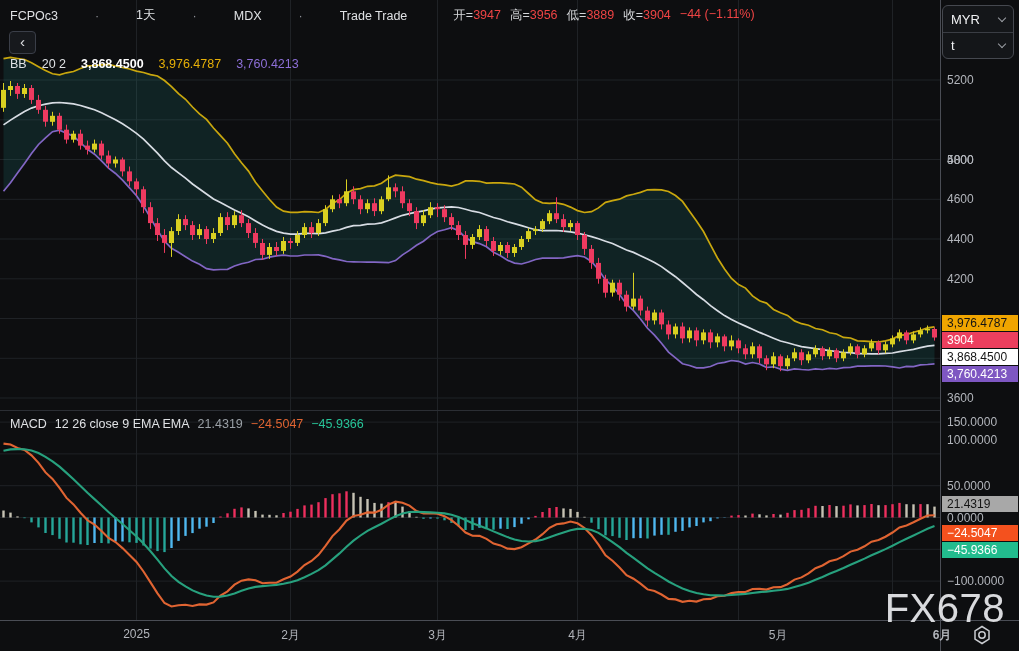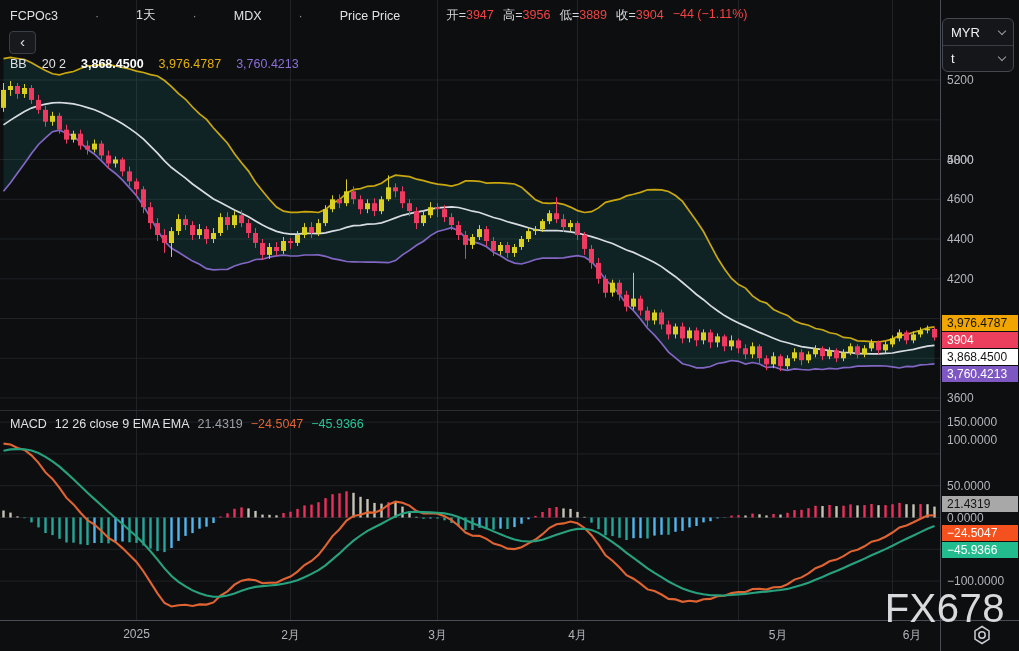"Price Price" span { text: Price Price -> Trade Trade }
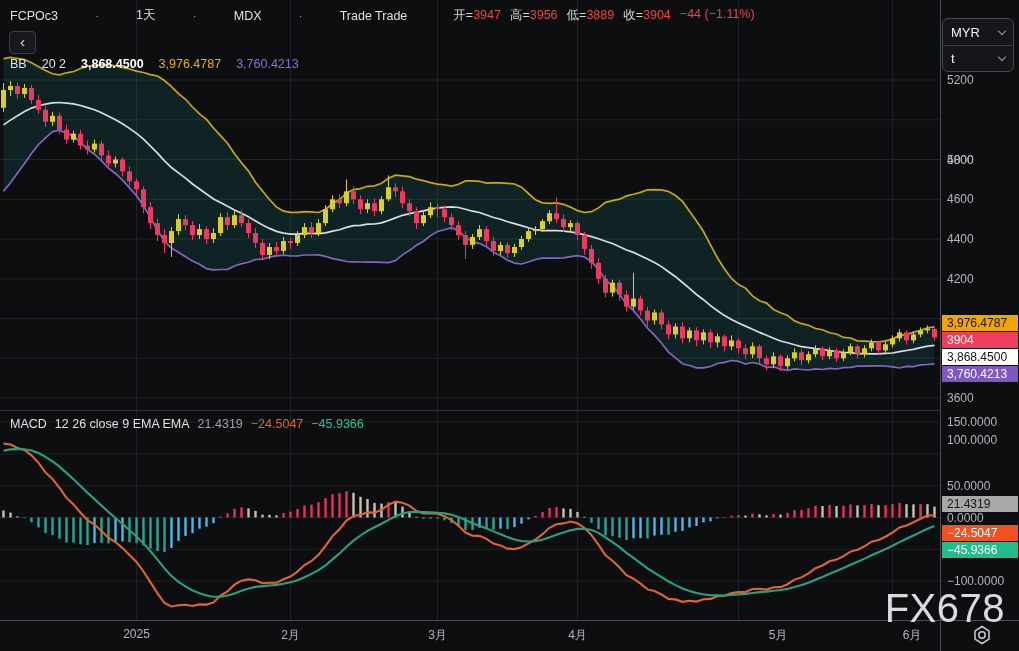"MYR" .dropdowns { top: 18px -> 5px }
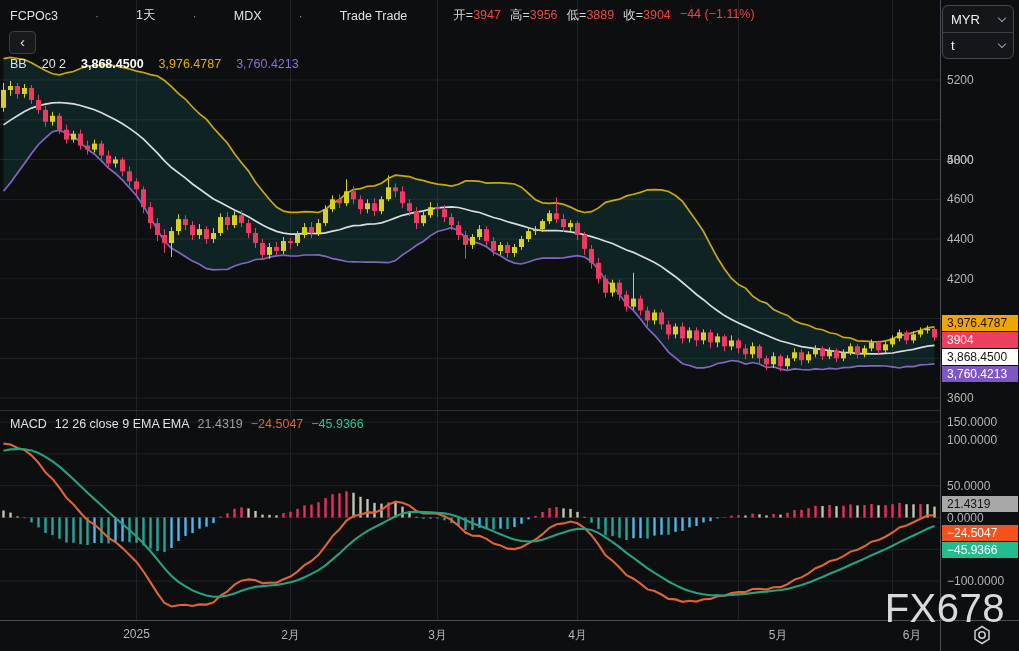"6月" div.month { font-weight: none -> bold; left: 912px -> 942px }
